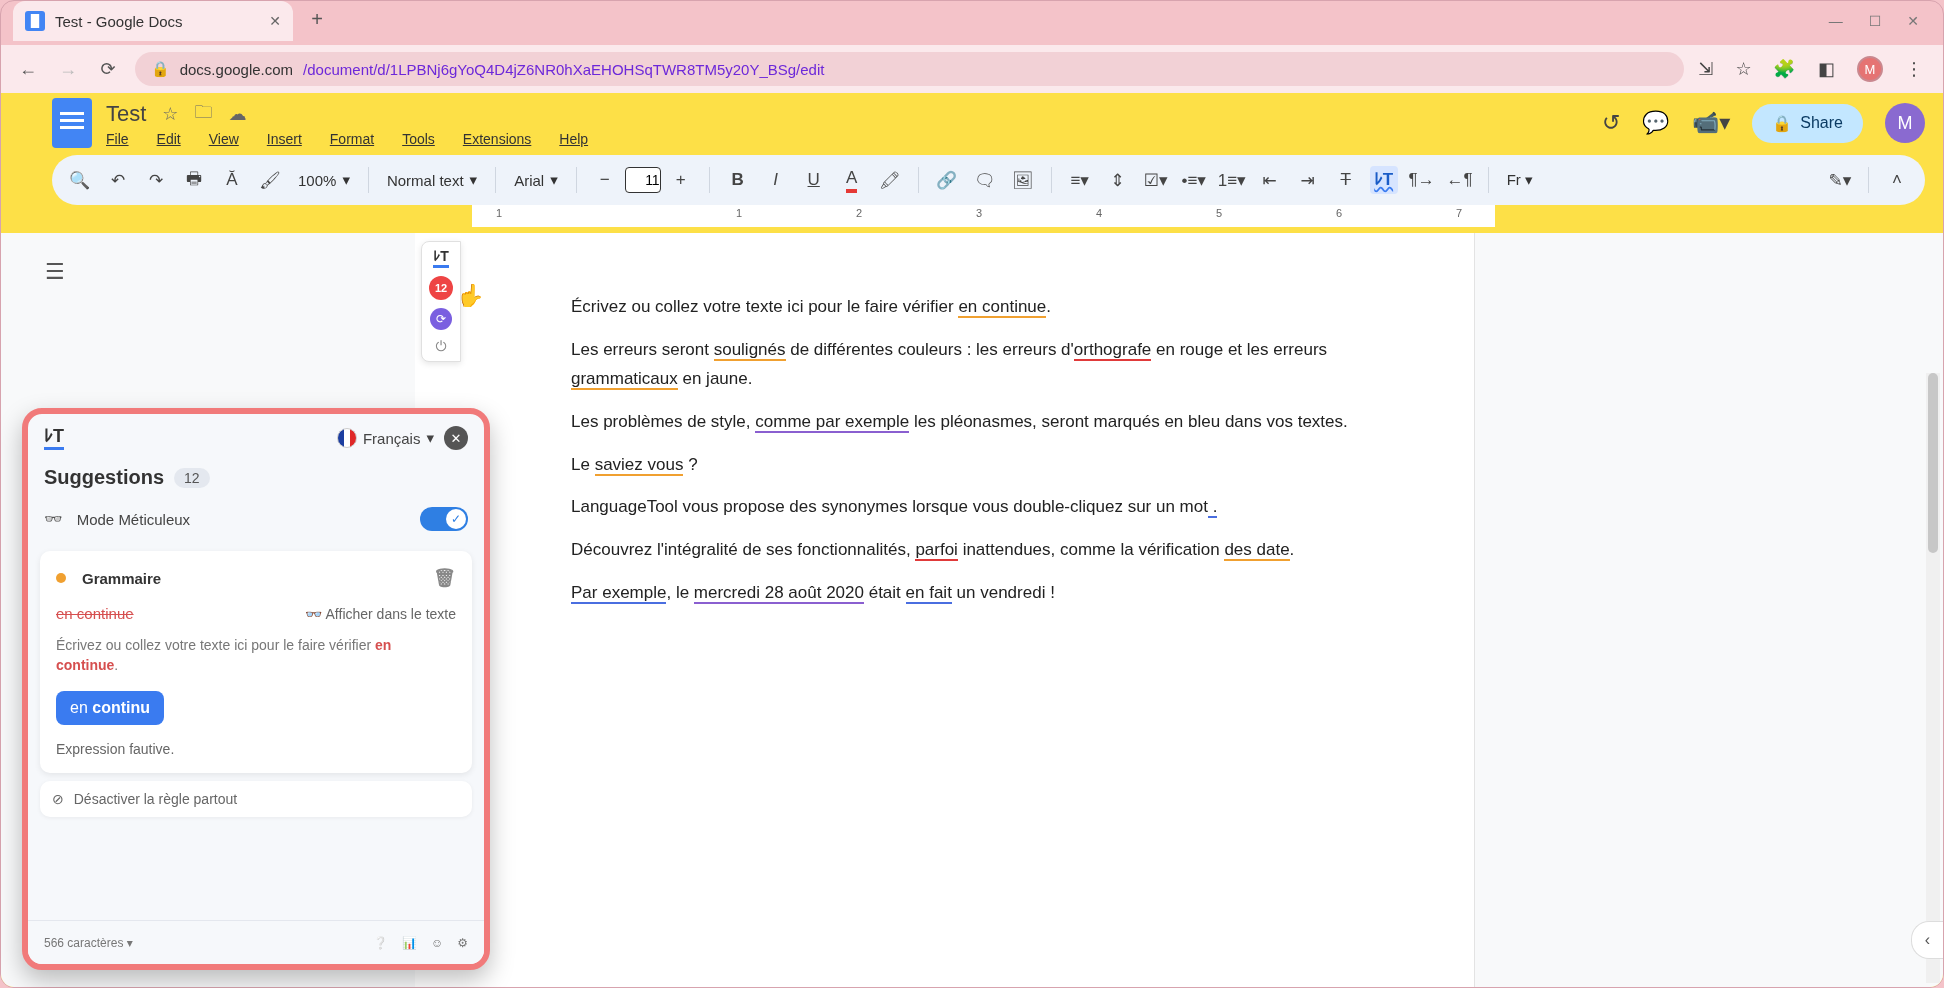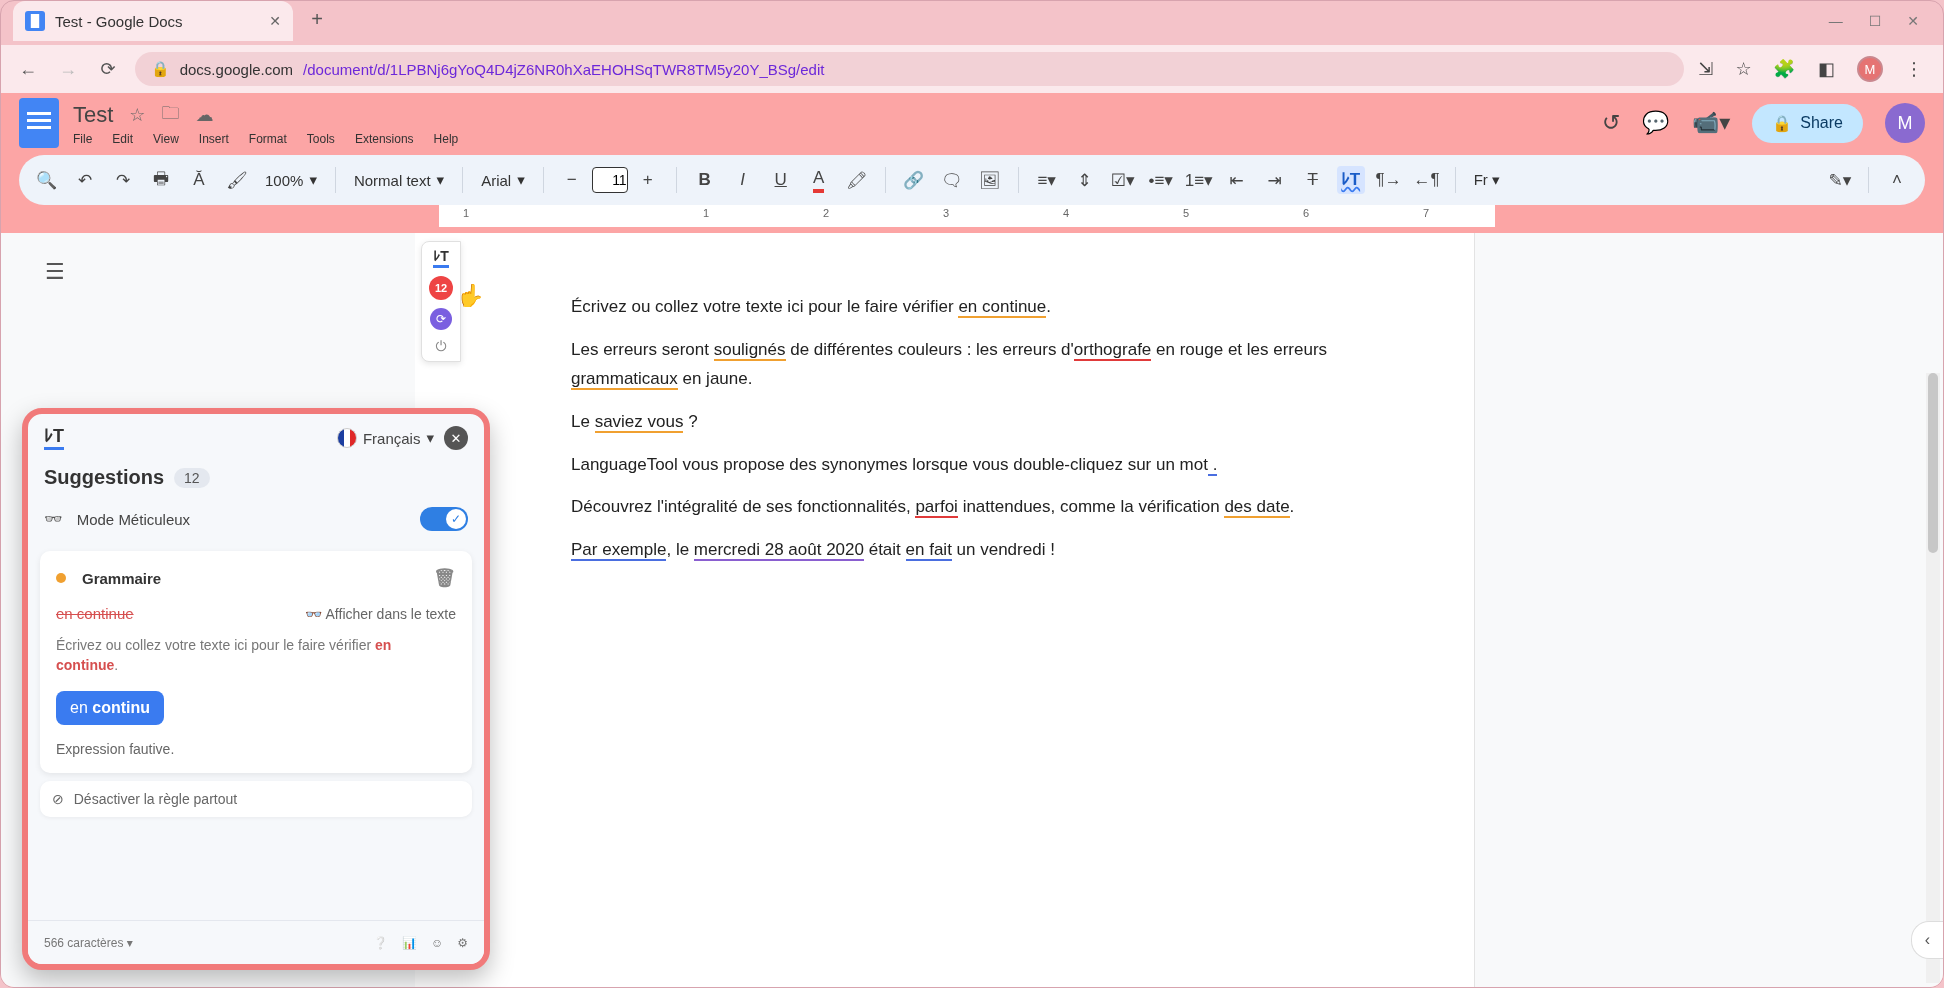"Test" .docs { background: #fca5a5 -> #fde047; padding-left: none -> 33px }
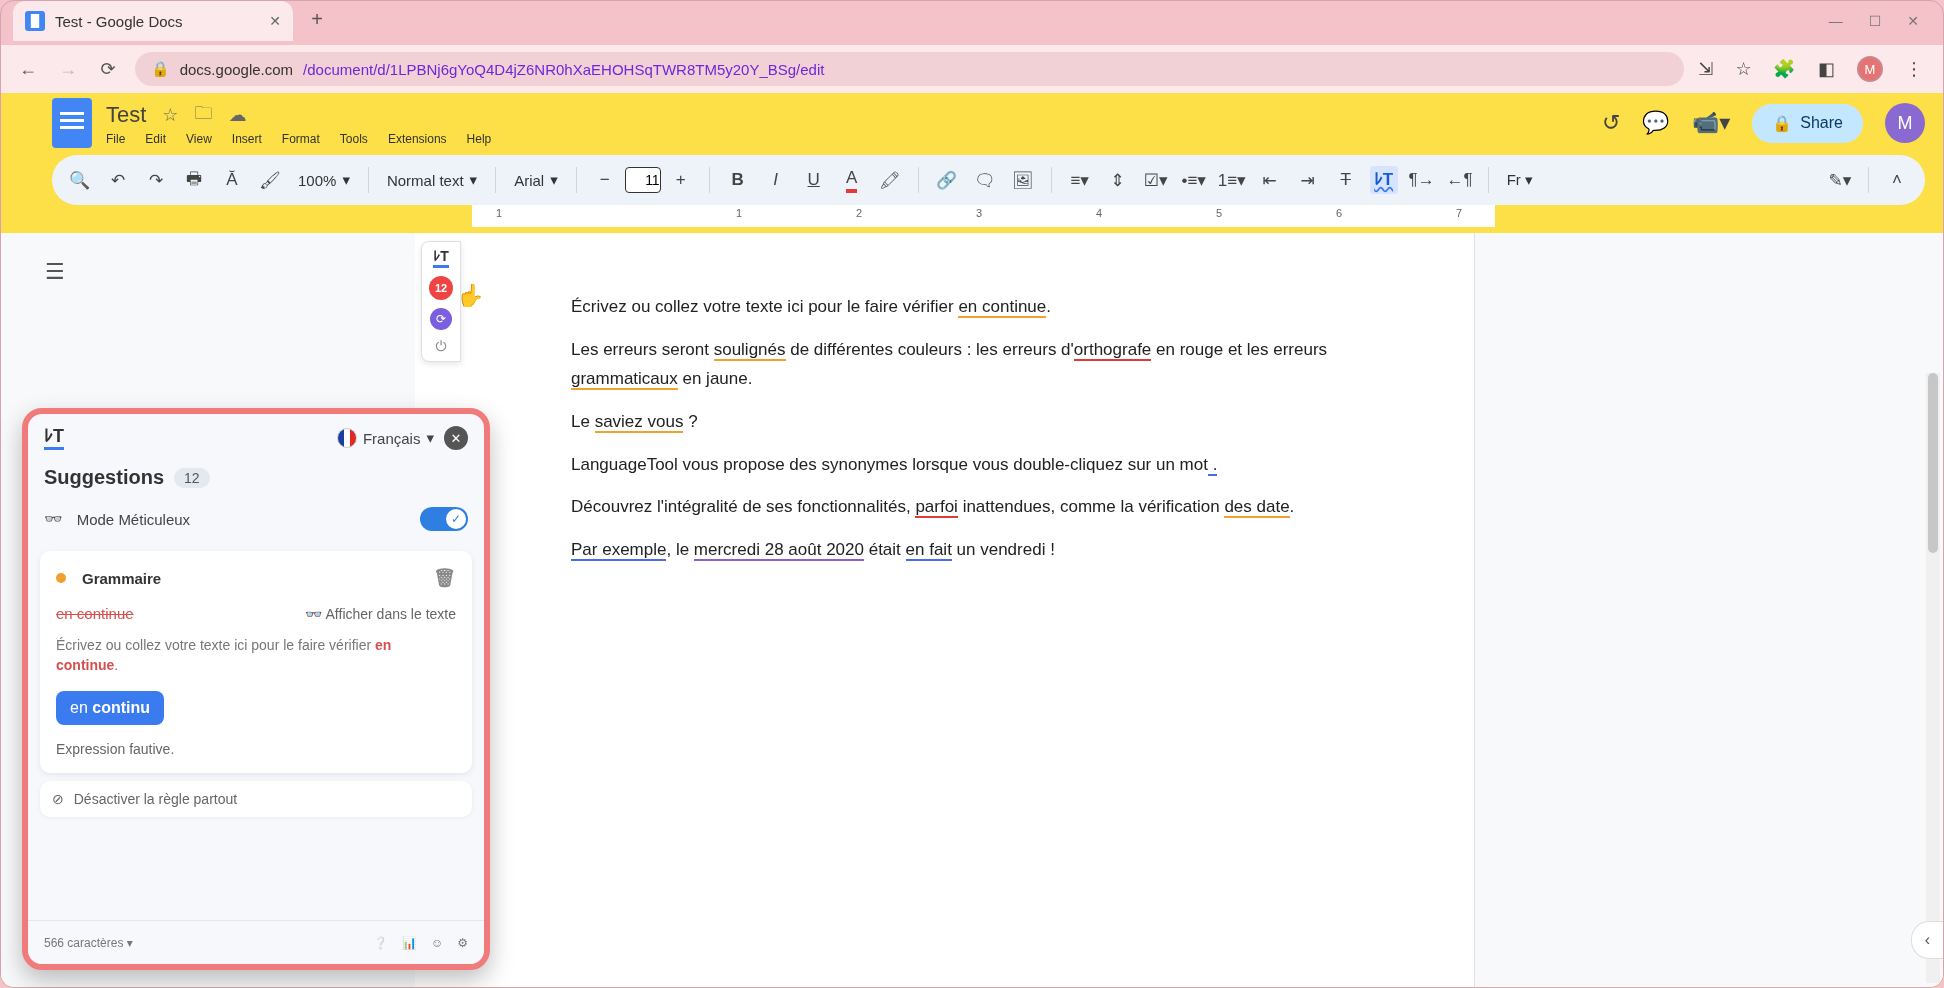"File" .menu-row { font-size: 12px -> 14px; gap: 20px -> 28px; text-decoration: none -> underline }
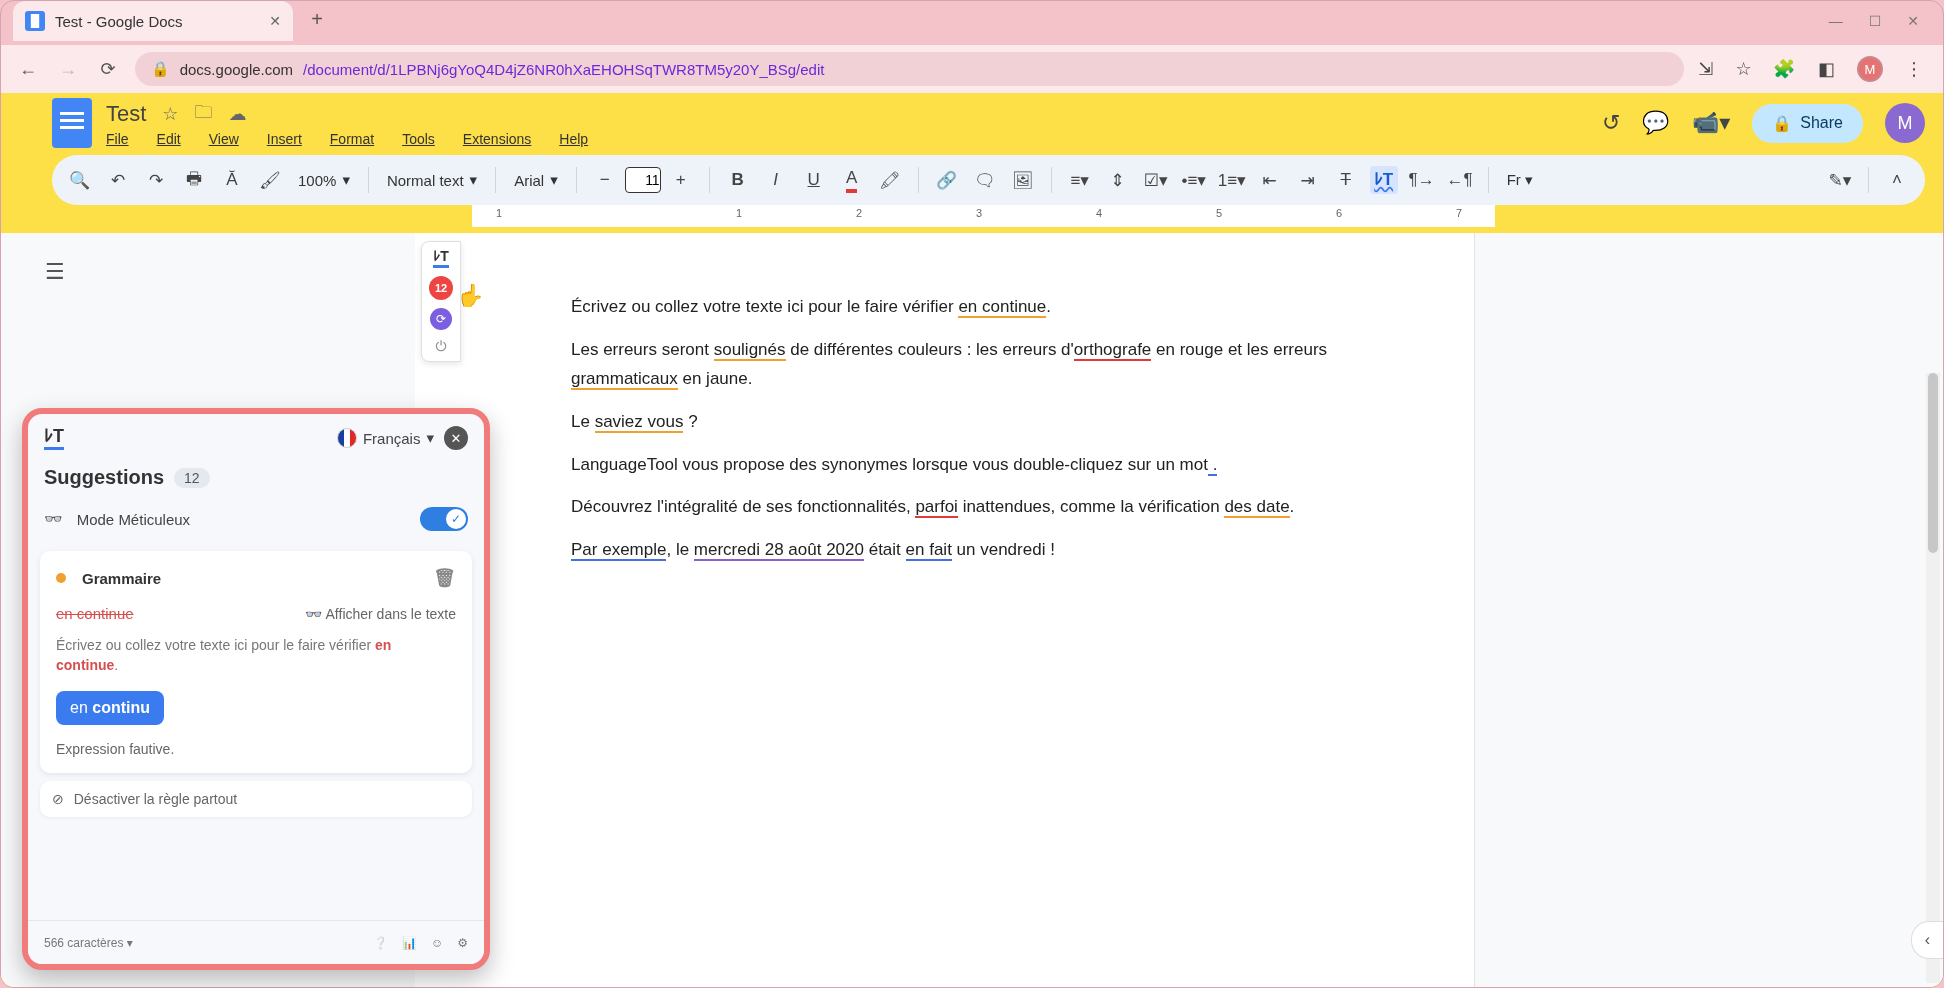"Les problèmes de style, comme" p { html: none -> <p><span>Les problèmes de style, </span><span>comme par exemple</span><span> les pléonasmes, seront marqués en bleu dans vos textes.</span></p> }
